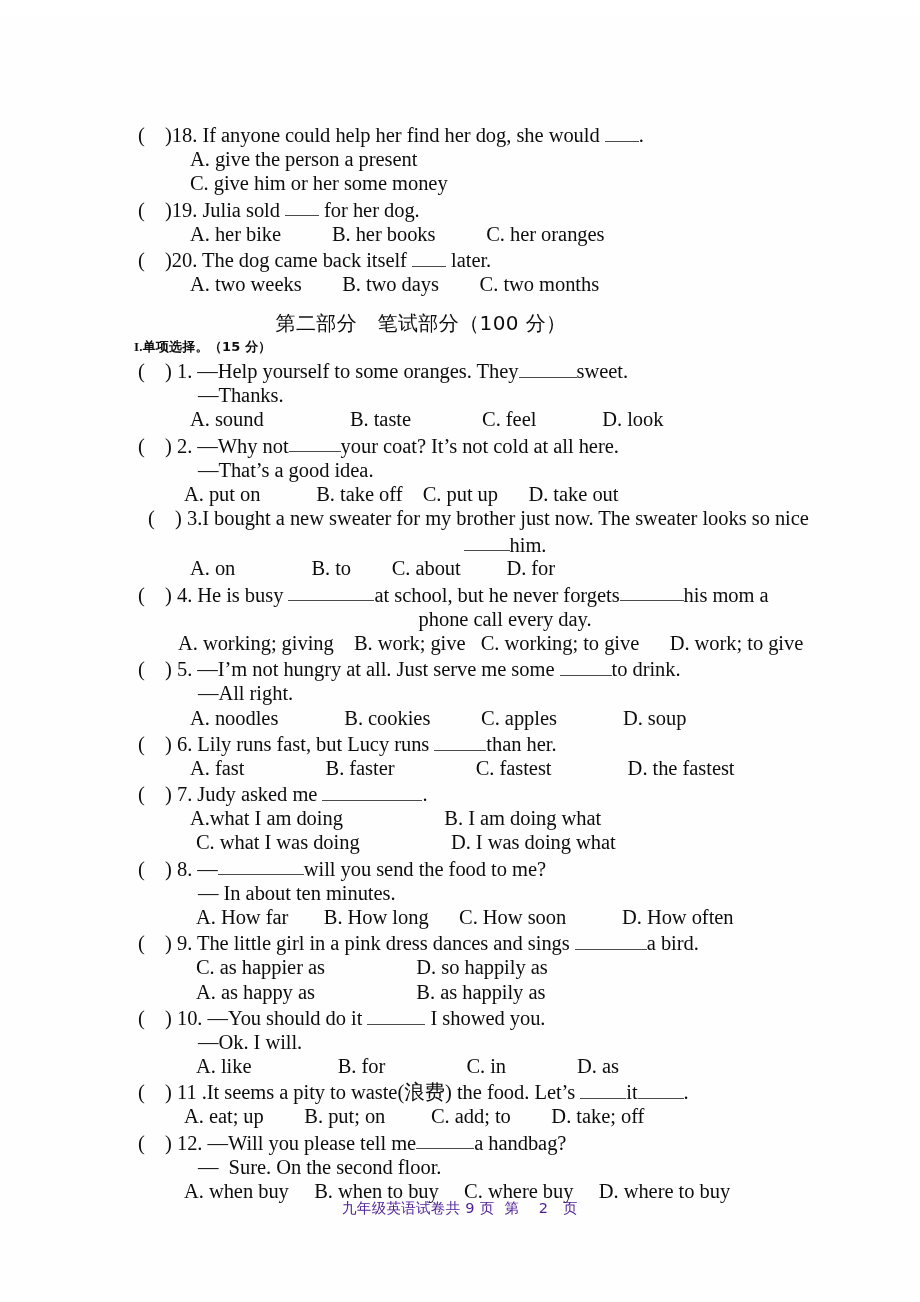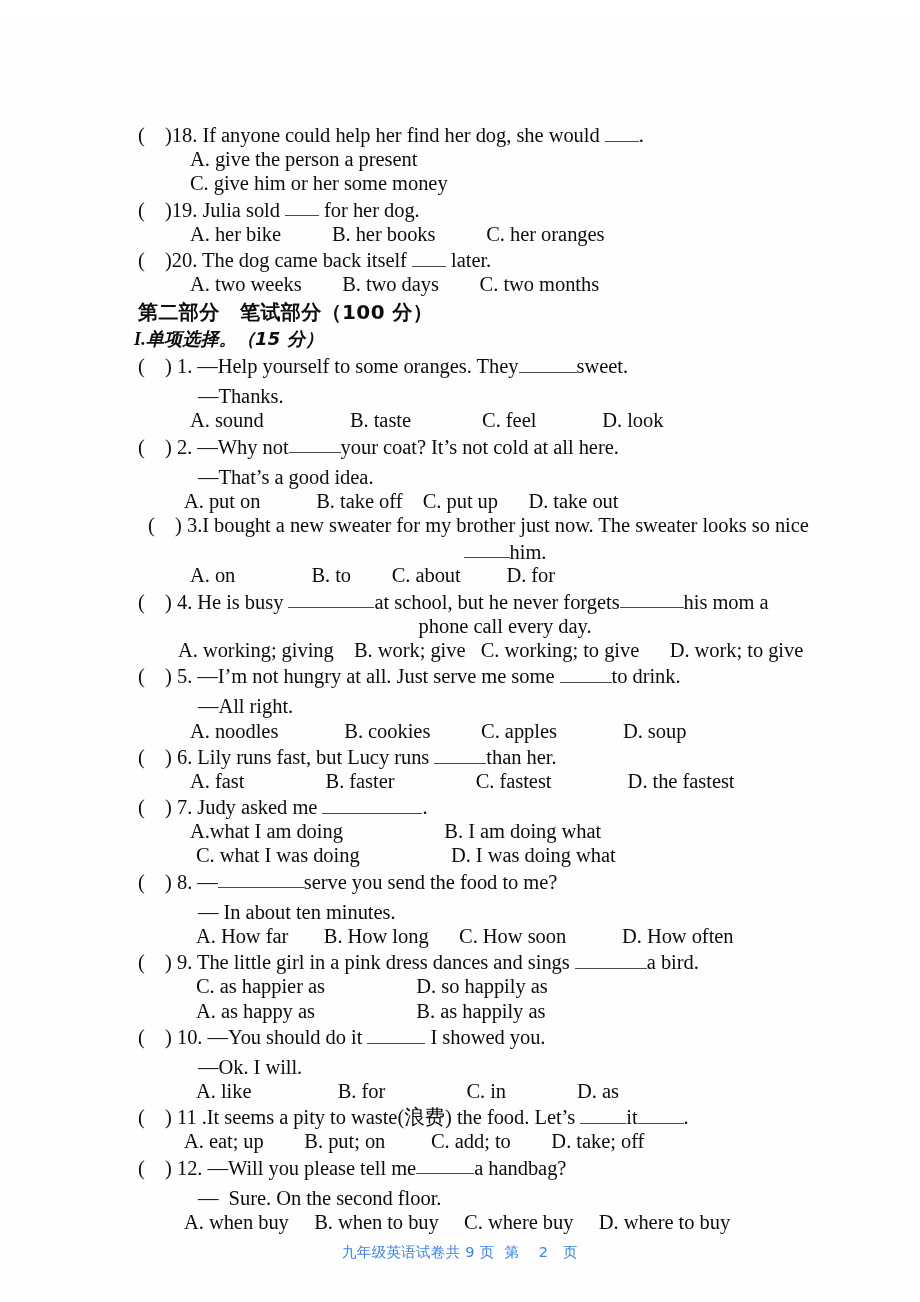"第二部分 笔试部分（100 分）" .part-heading { font-weight: 700 -> 400; margin-top: 2px -> 13px; text-align: none -> center }
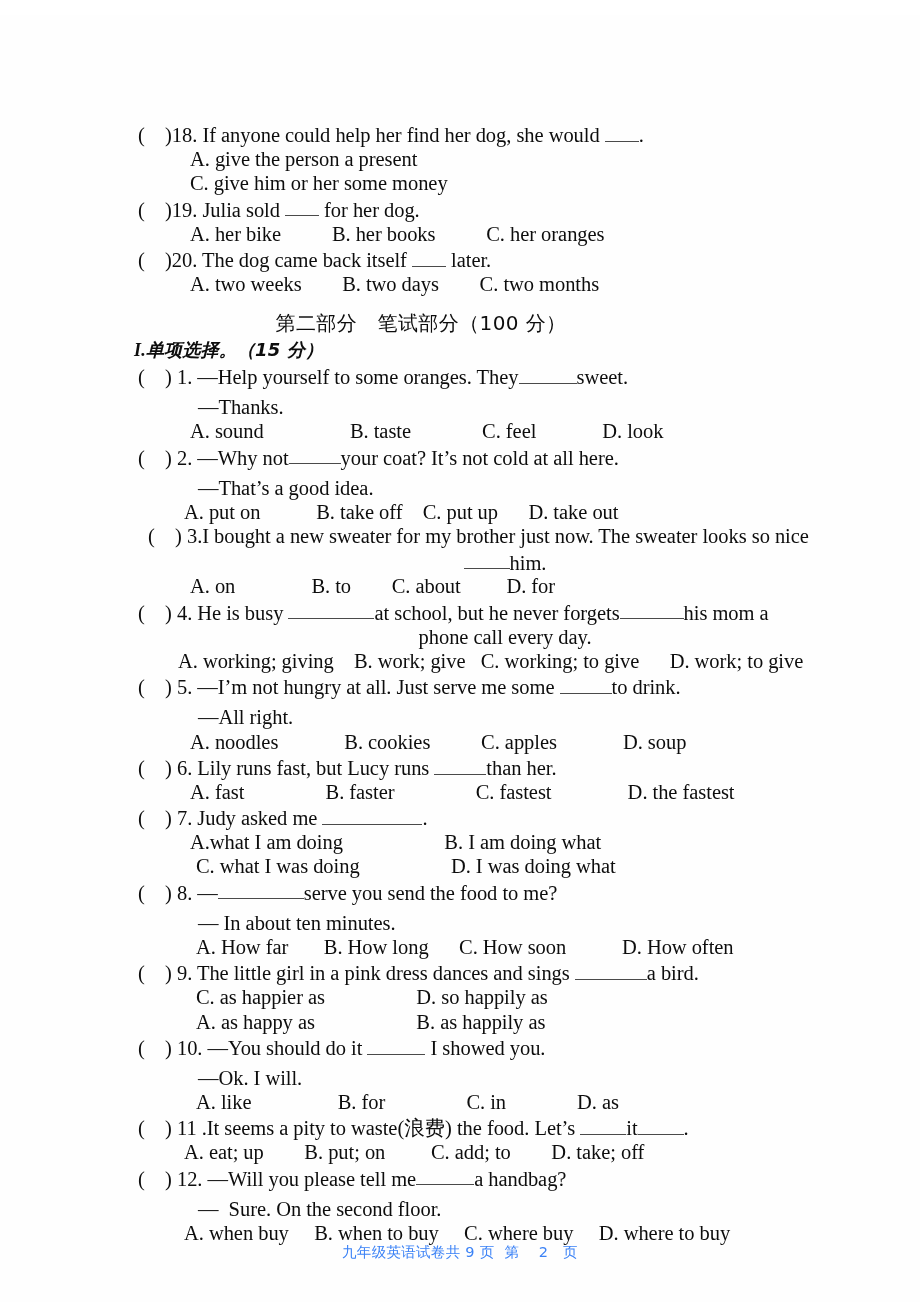"I.单项选择。（15 分）" .sub-heading { font-size: 18px -> 13px; font-style: italic -> none; line-height: 26px -> 20px }
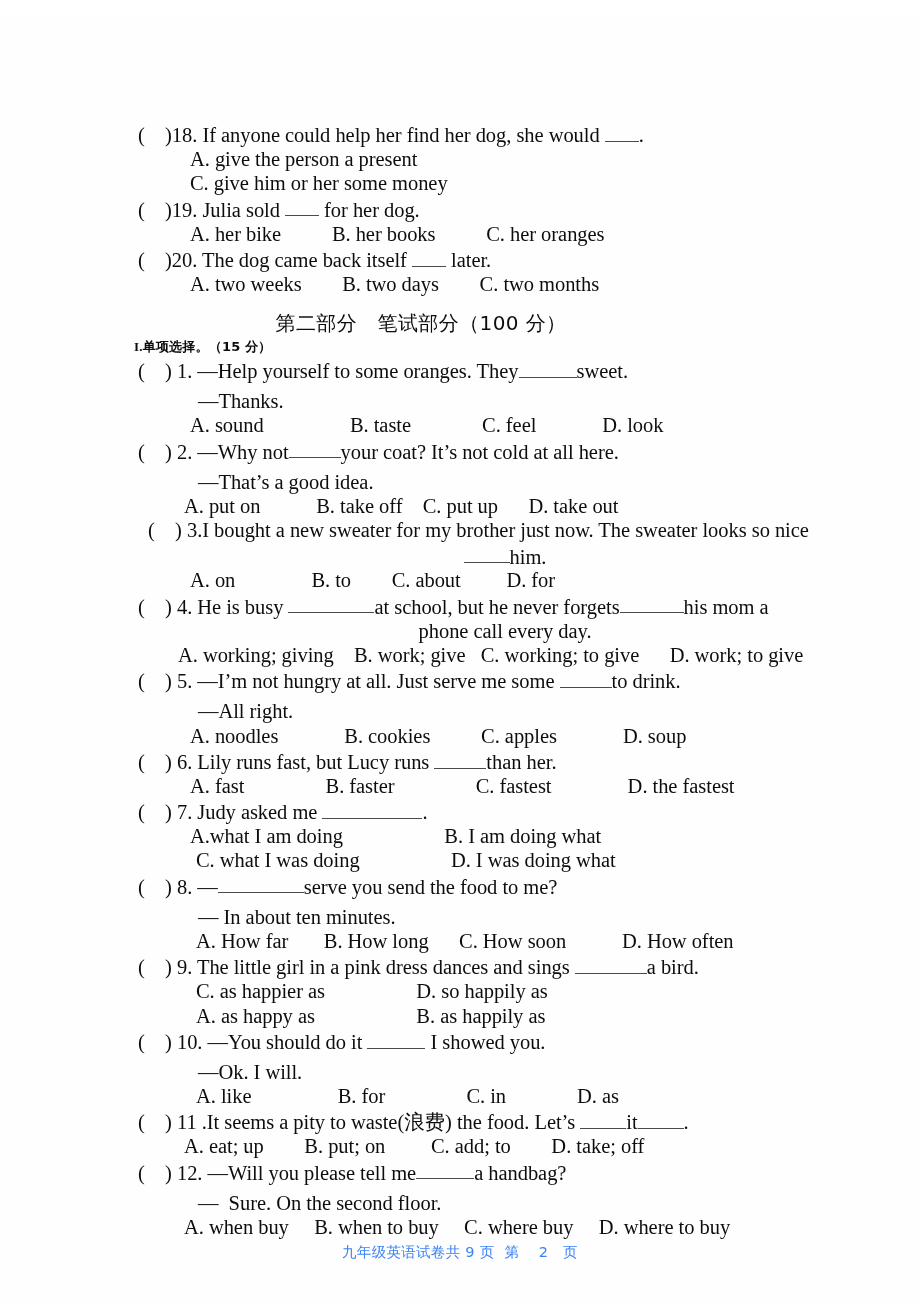"—Thanks." .reply { margin-top: 6px -> none }
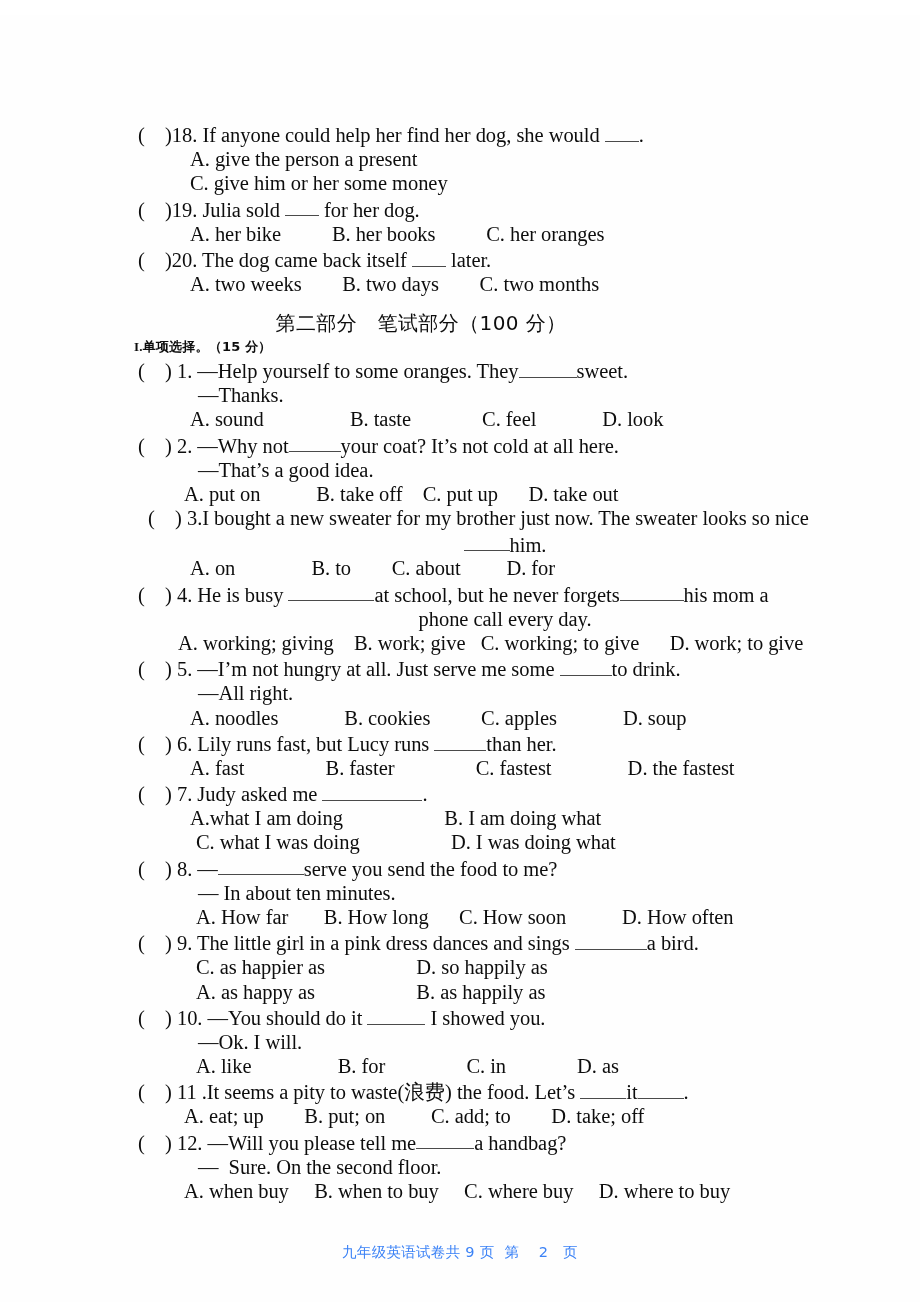"serve you send the food" span { text: serve -> will }
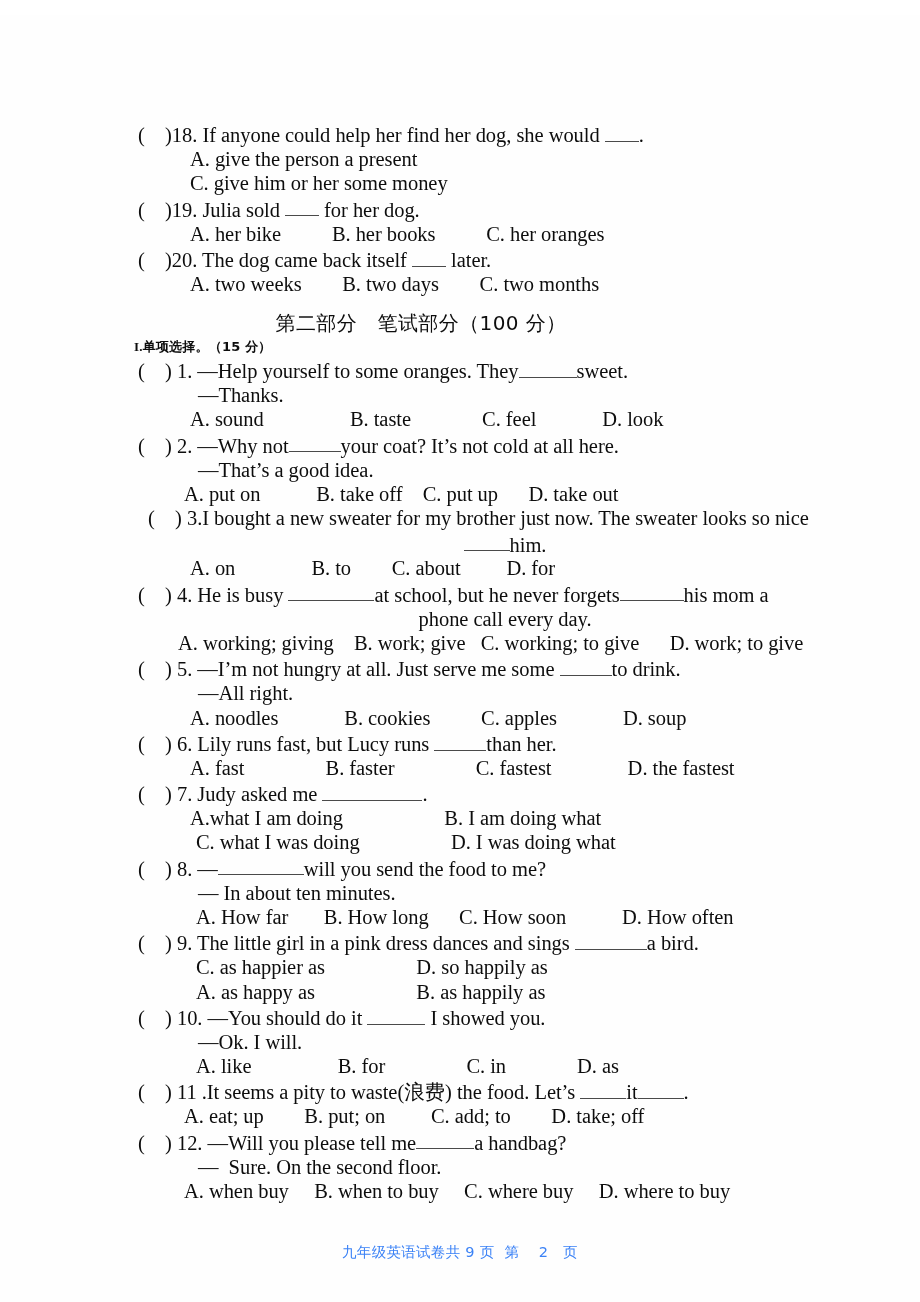"九年级英语试卷共 9 页 第 2" .footer { color: #3b82f6 -> #4c1d95; margin-top: 44px -> none }
